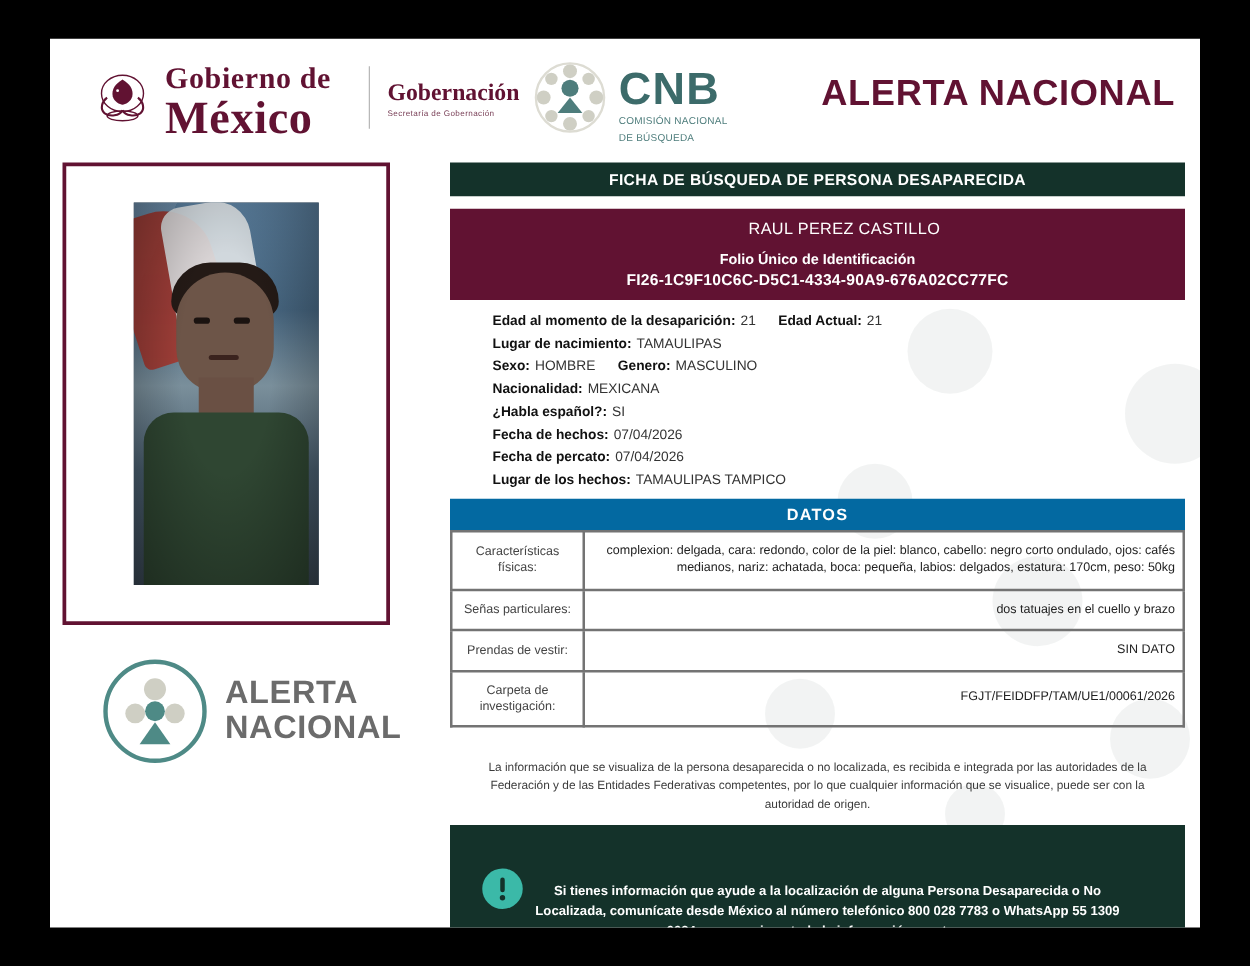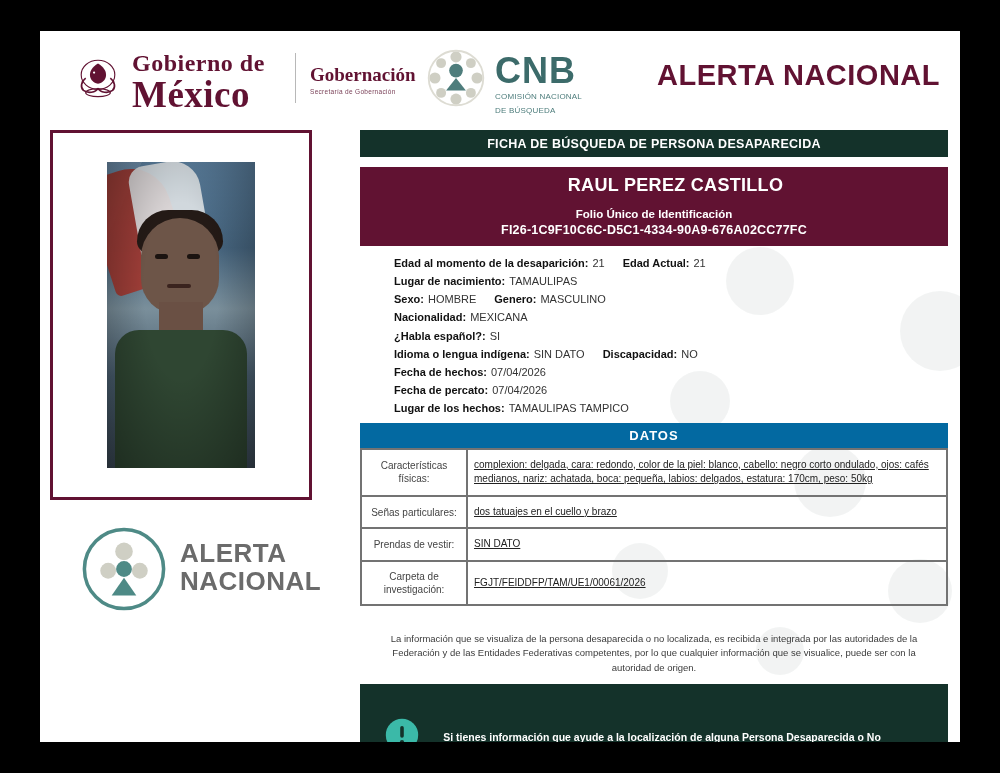"RAUL PEREZ CASTILLO" .name-box .nm { font-size: 18px -> 13px; font-weight: bold -> normal }
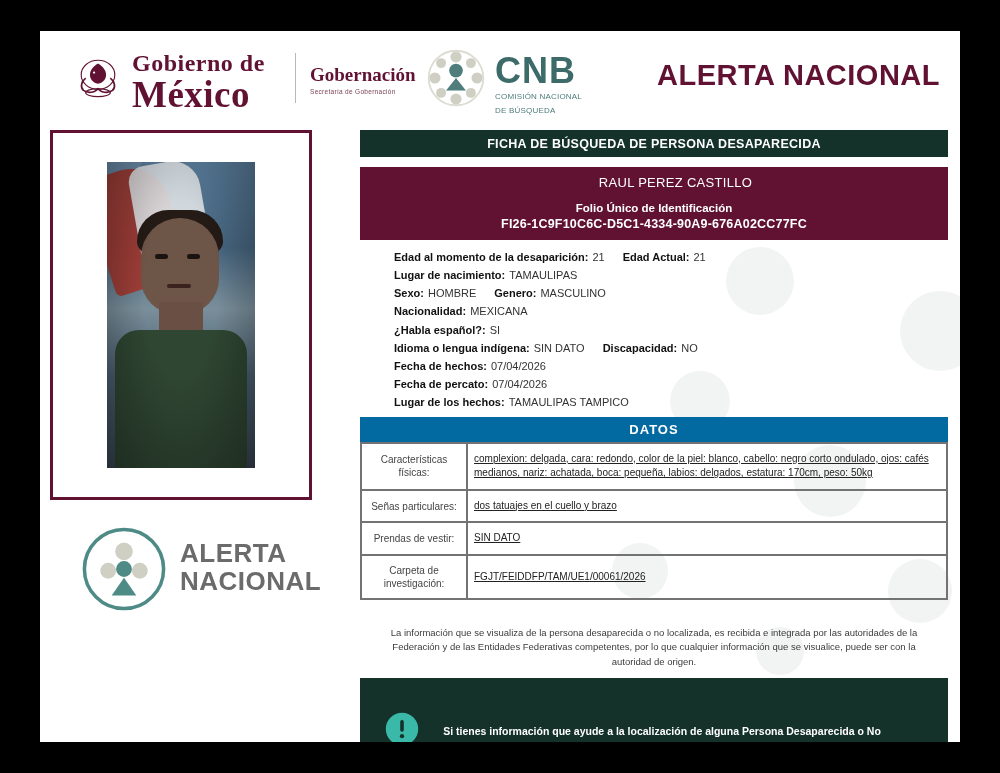"Idioma o lengua indígena: SIN" div.row { html: <div> <span>Idioma o lengua indígena:</span><span>SIN DATO</span><span></span><span>Discapacidad:</span><span>NO</span> </div> -> none }
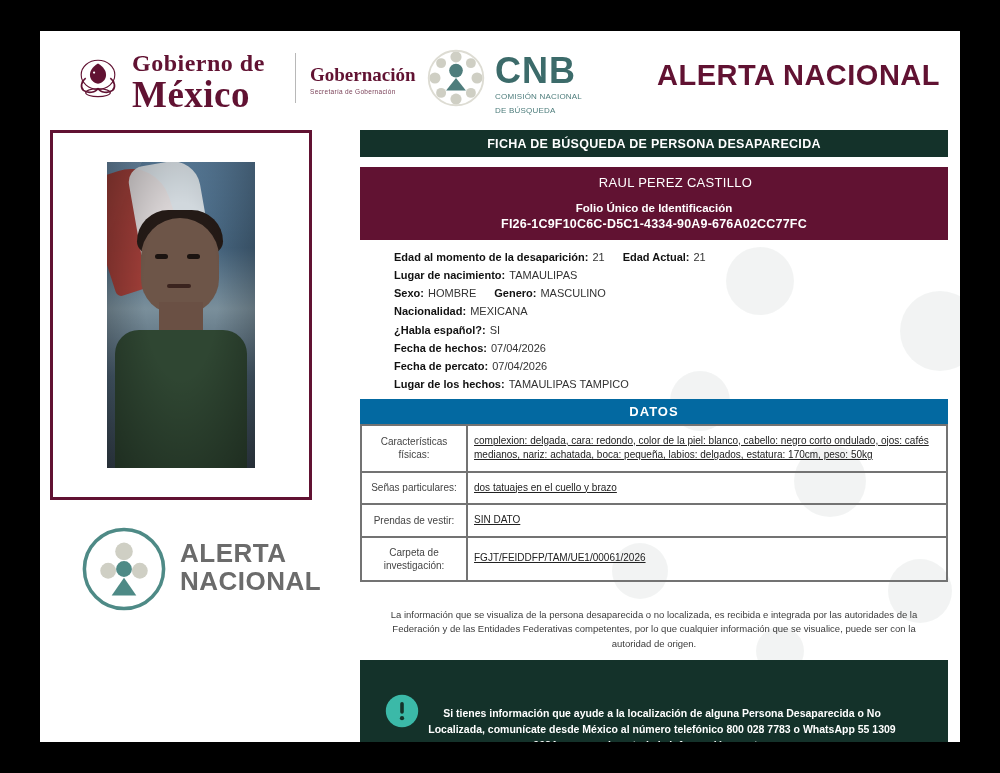"complexion: delgada, cara: redondo," table.datos td.v { text-align: left -> right; text-decoration: underline -> none }
